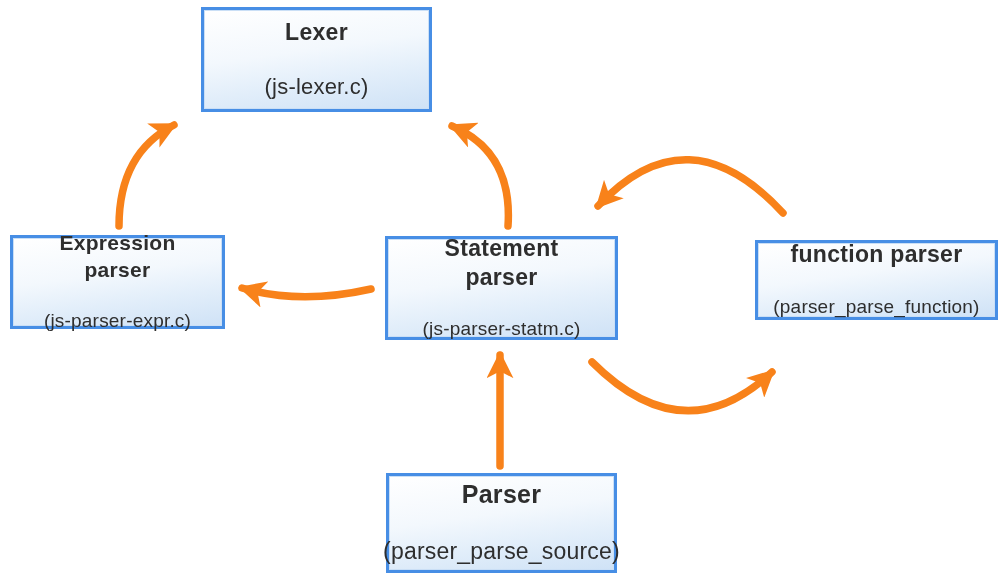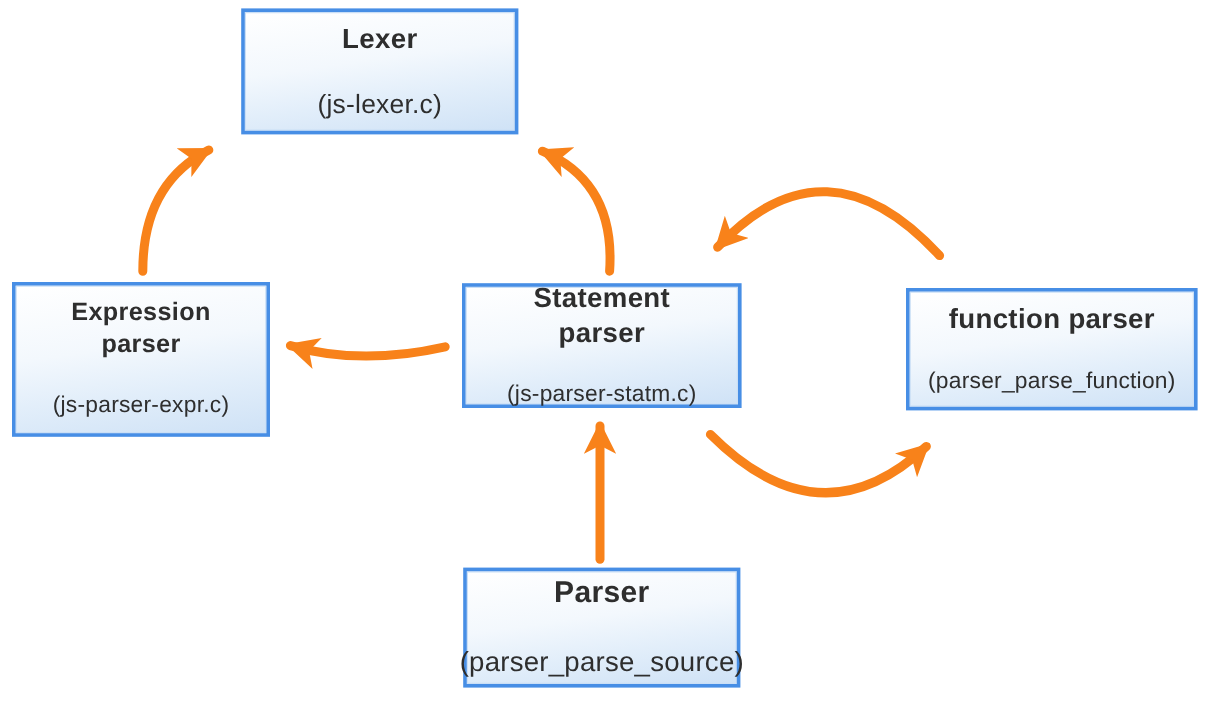"Expression" #node-expression { height: 129px -> 94px }
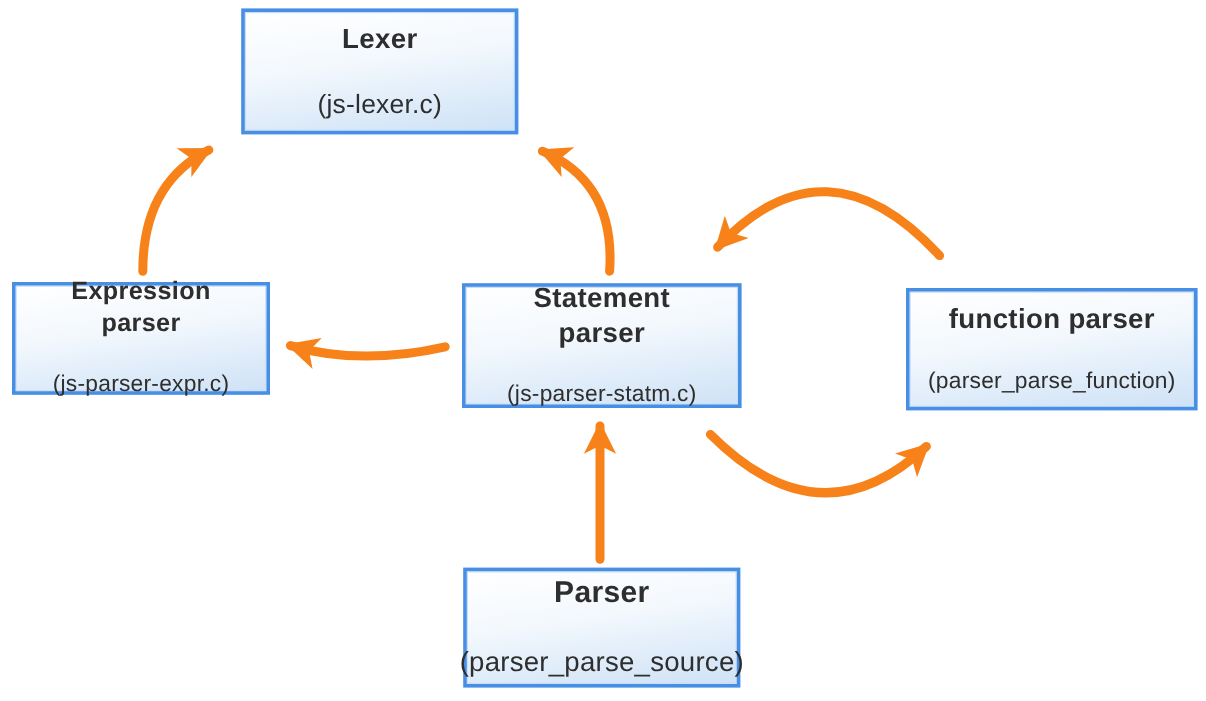"function parser" #node-function { height: 102px -> 80px }
